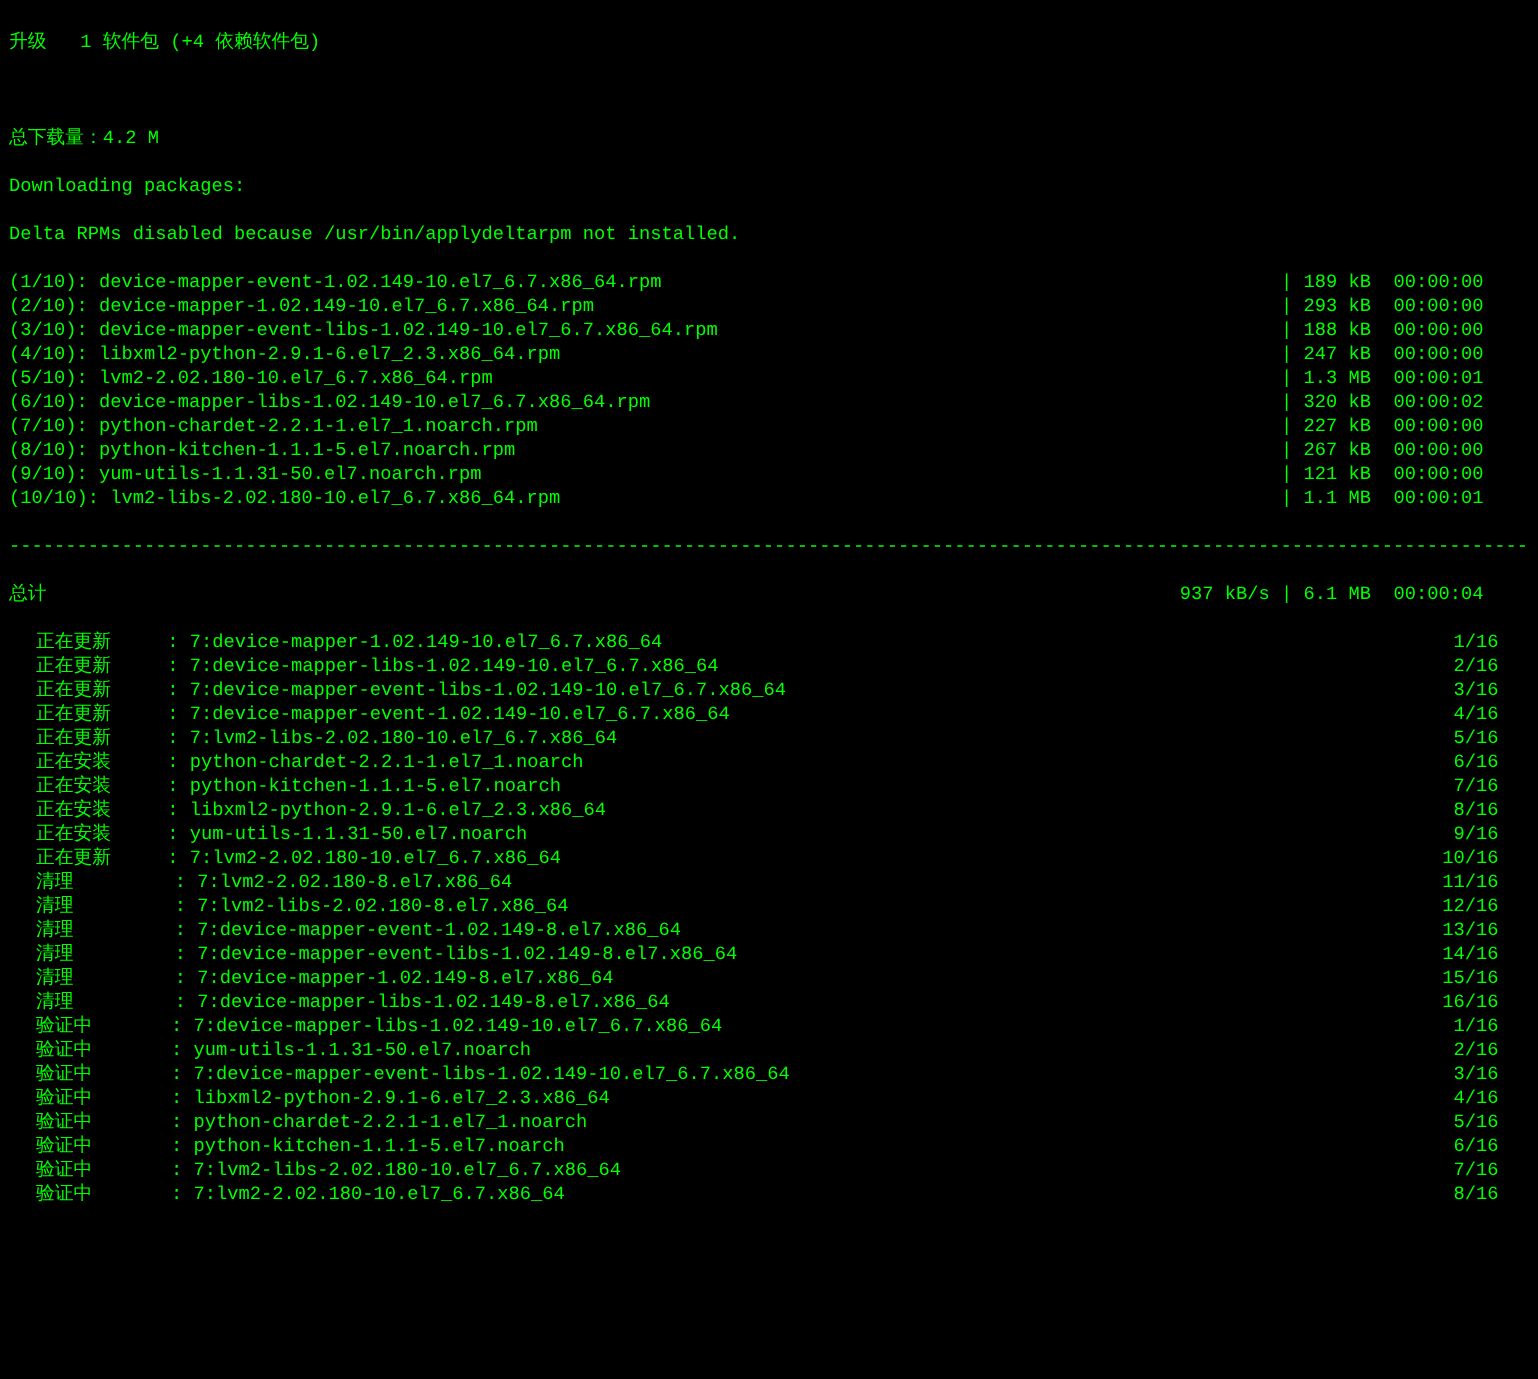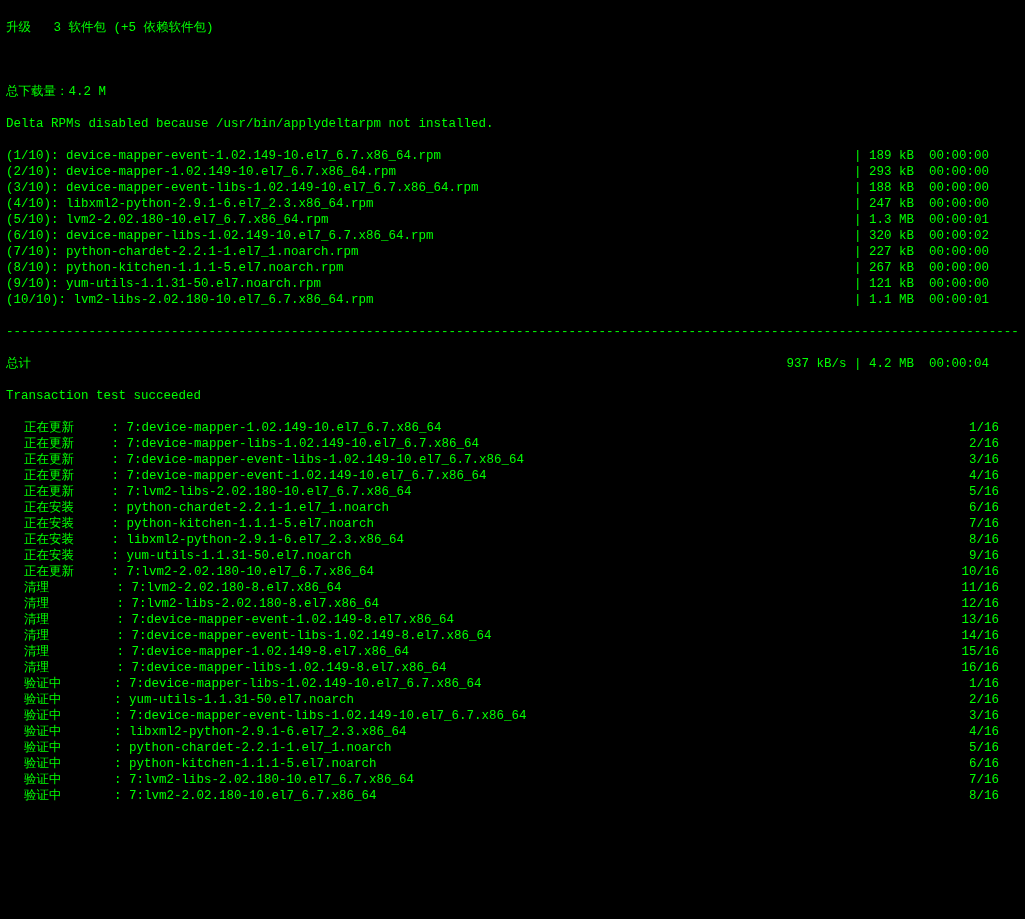"升级 3 软件包 (+5 依赖软件包)" div { text: 3 软件包 (+5 -> 1 软件包 (+4 }
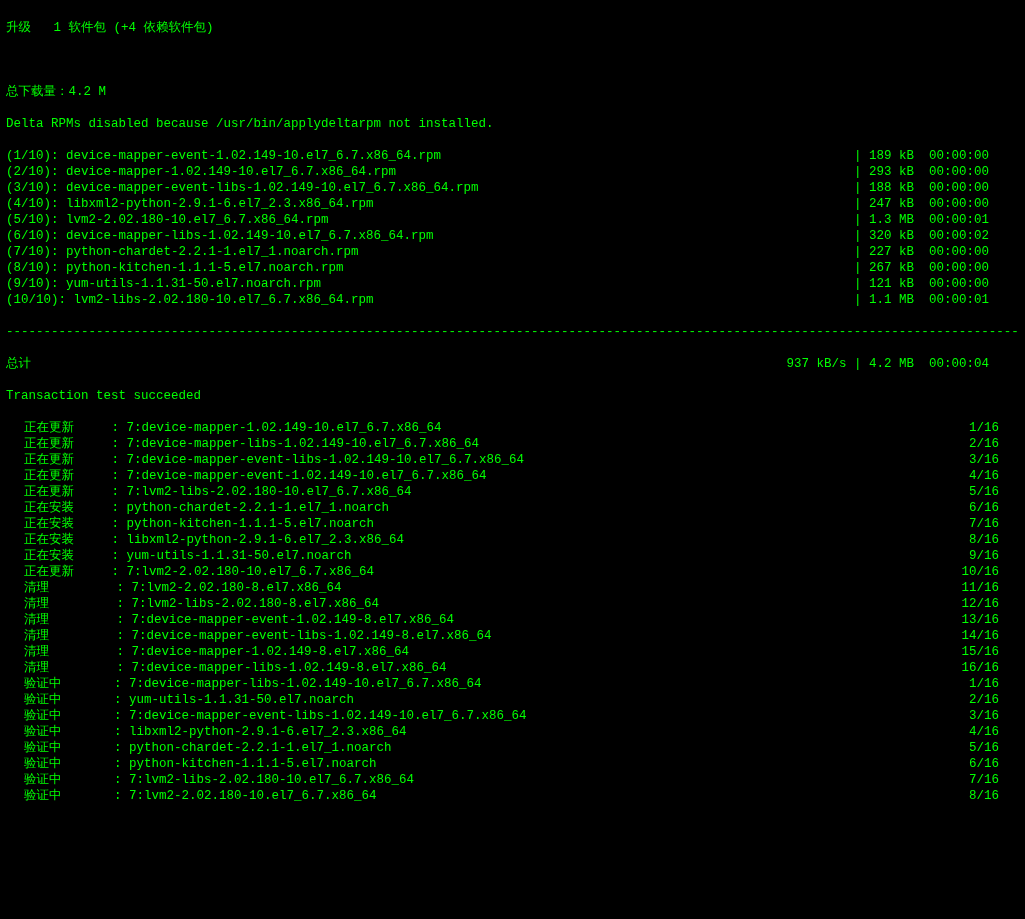"Downloading packages:" div { html: none -> <div>Downloading packages:</div> }
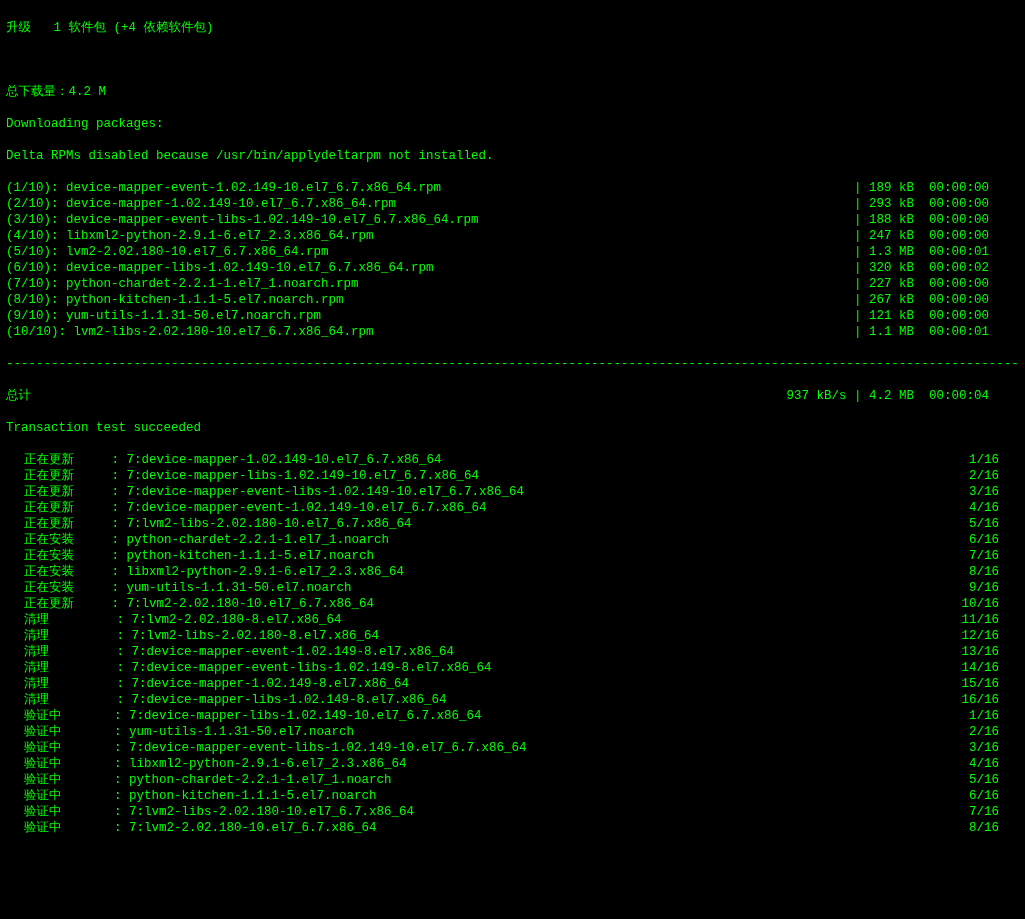"937 kB/s | 4.2 MB" span.r { text: 4.2 -> 6.1 }
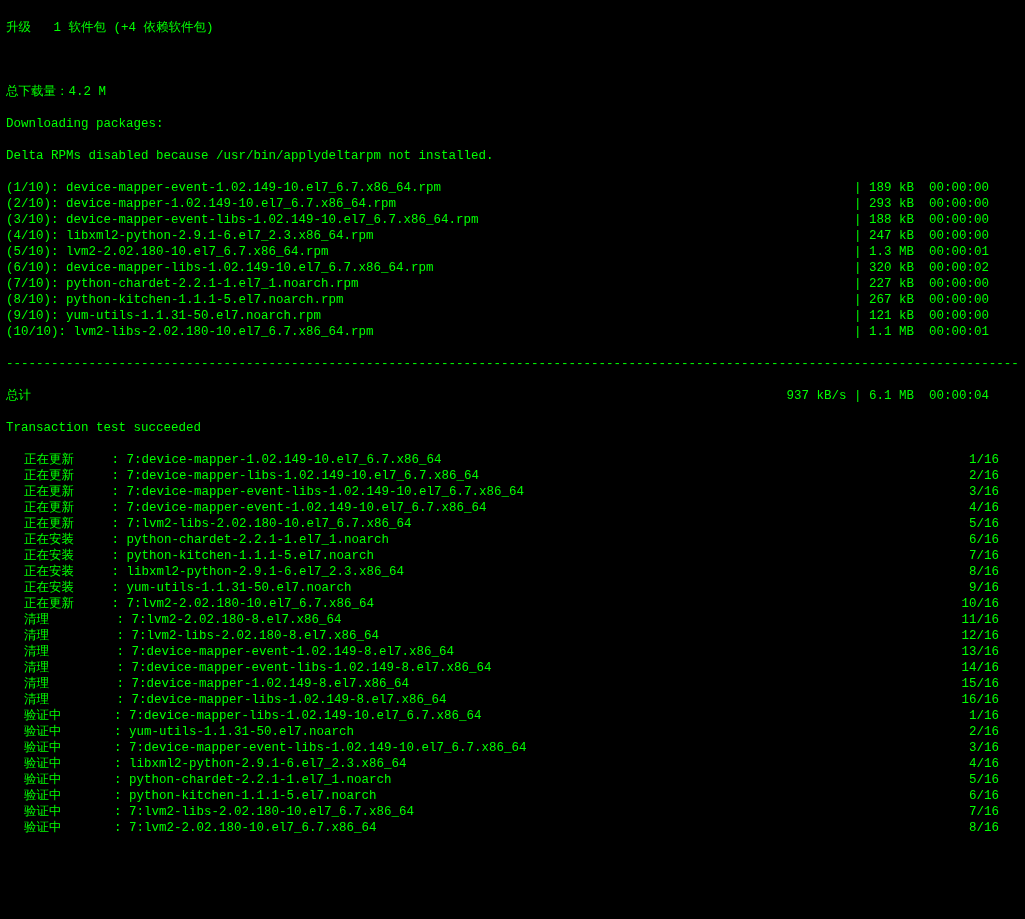"Transaction test succeeded" div { html: <div>Transaction test succeeded</div> -> none }
